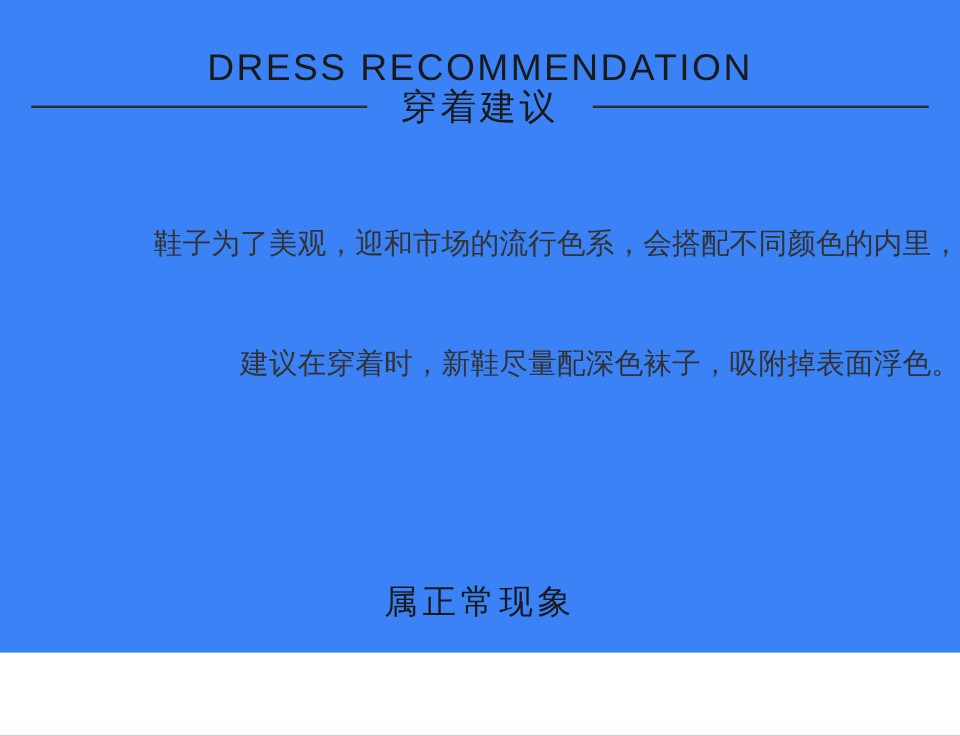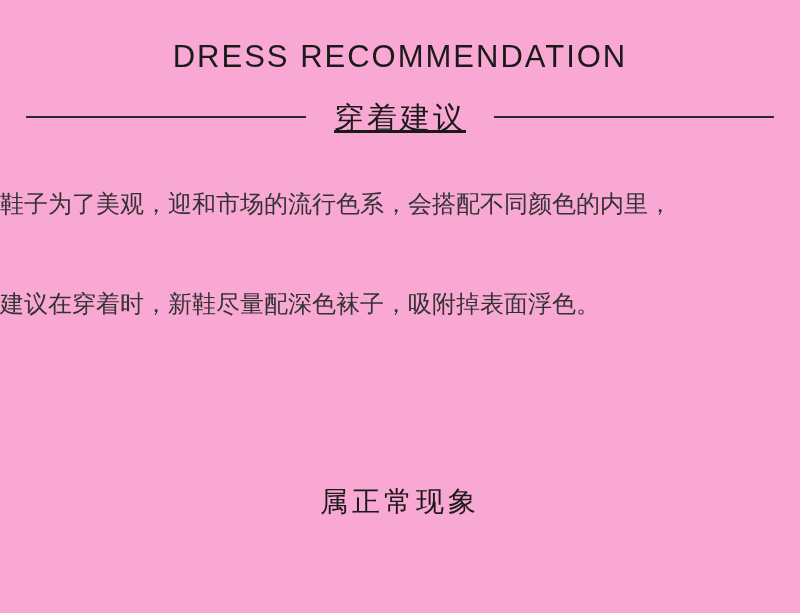"DRESS RECOMMENDATION" .page { background: #f9a8d4 -> #3b82f6; height: 613px -> 544px }
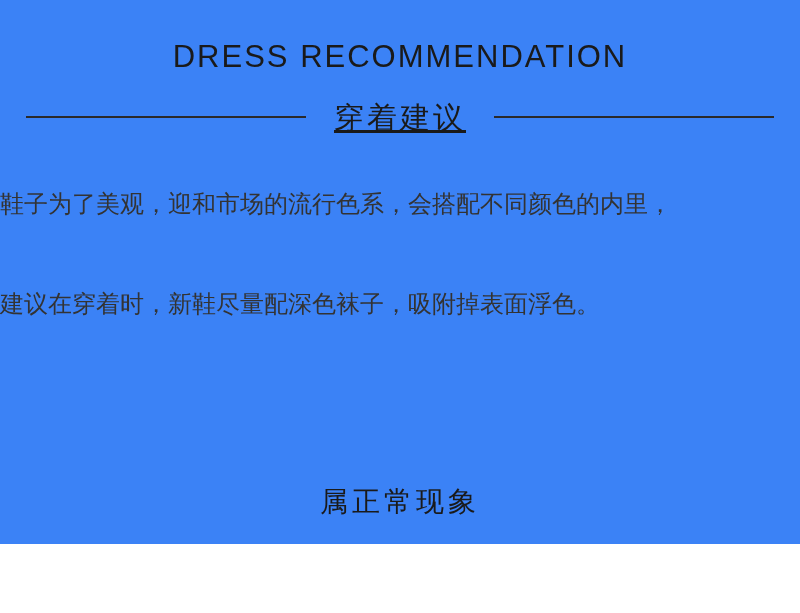"穿着建议" .subtitle-row { text-decoration: underline -> none; top: 100px -> 72px }
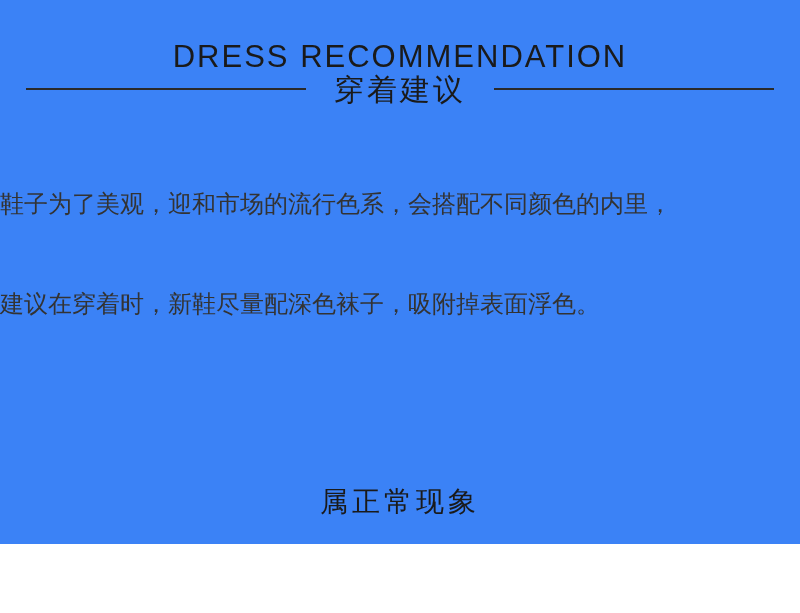"鞋子为了美观，迎和市场的流行色系，会搭配不同颜色的内里，" .body-line { text-align: left -> right }
